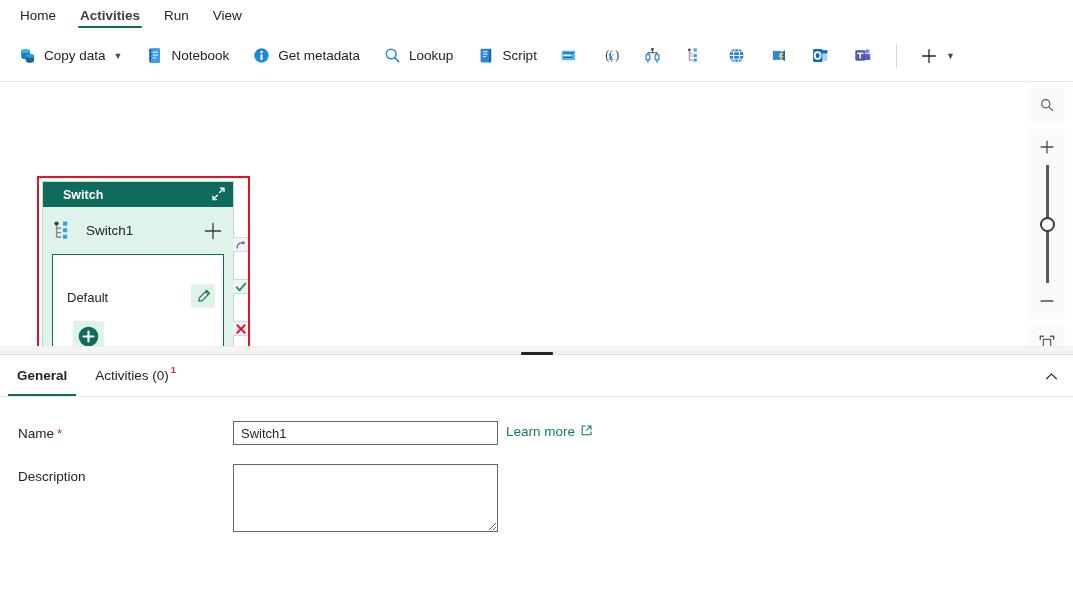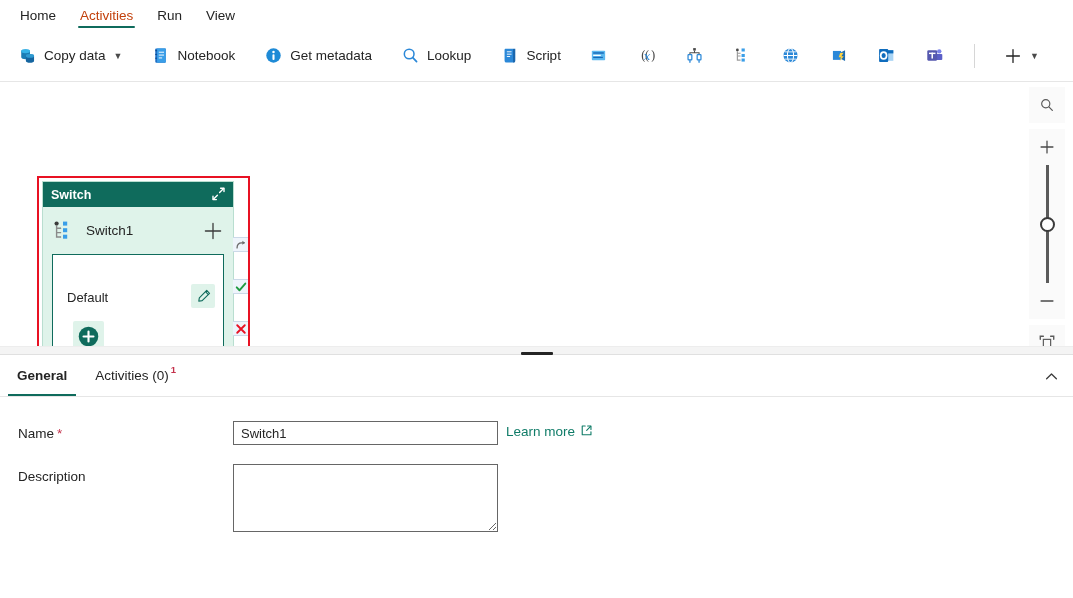"Activities" .menu-item.active { color: #c2410c -> #404040; font-weight: 400 -> 700 }
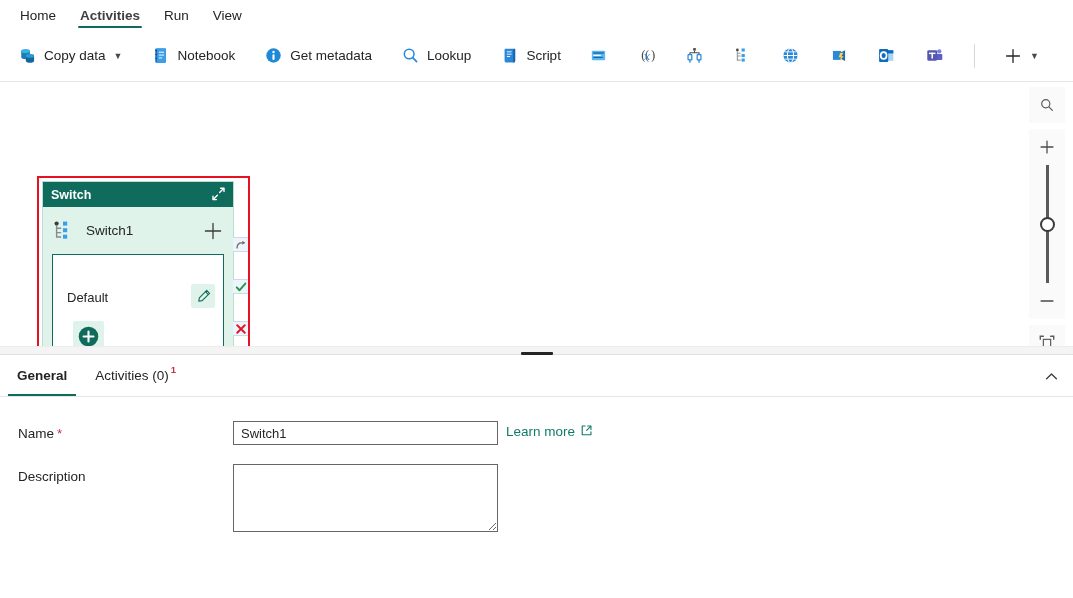"Copy data" .toolbar-wrap { gap: 14px -> 8px }
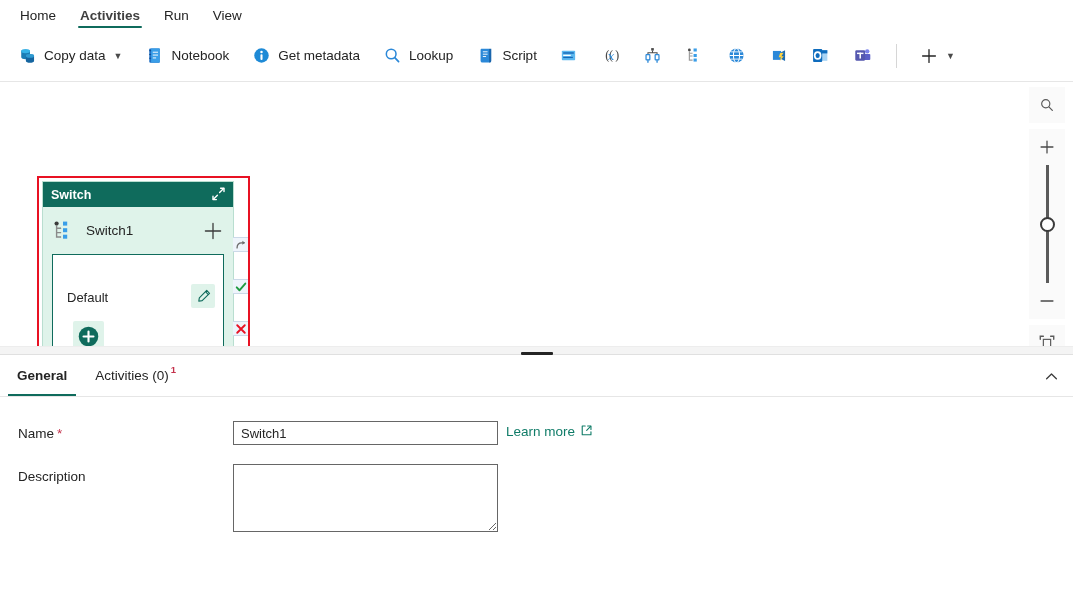"Switch" .node-header { padding: 0 8px -> 0 20px }
